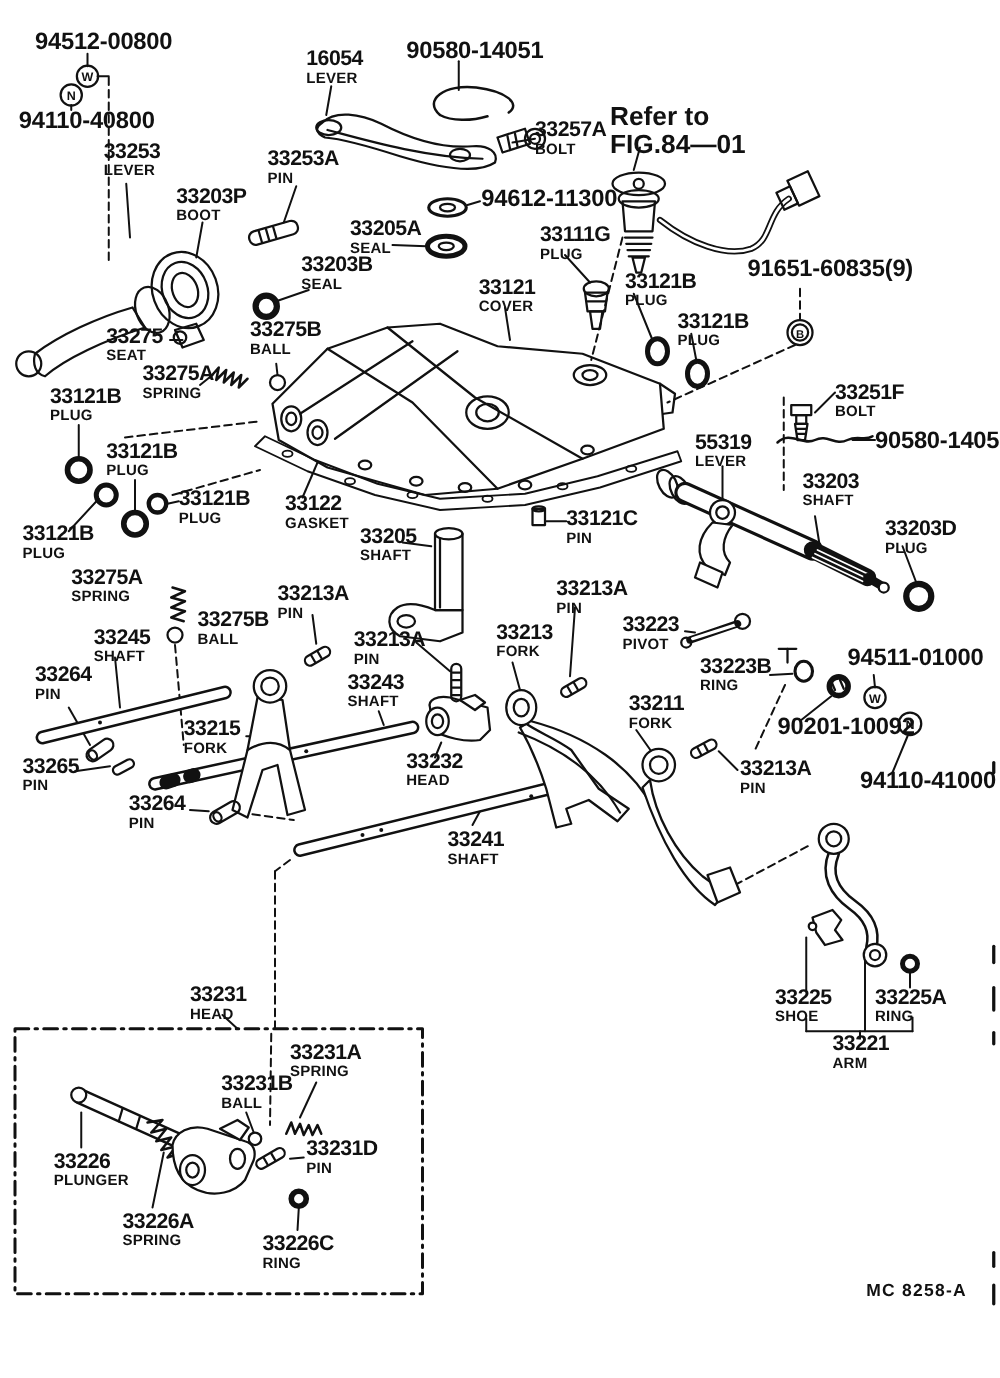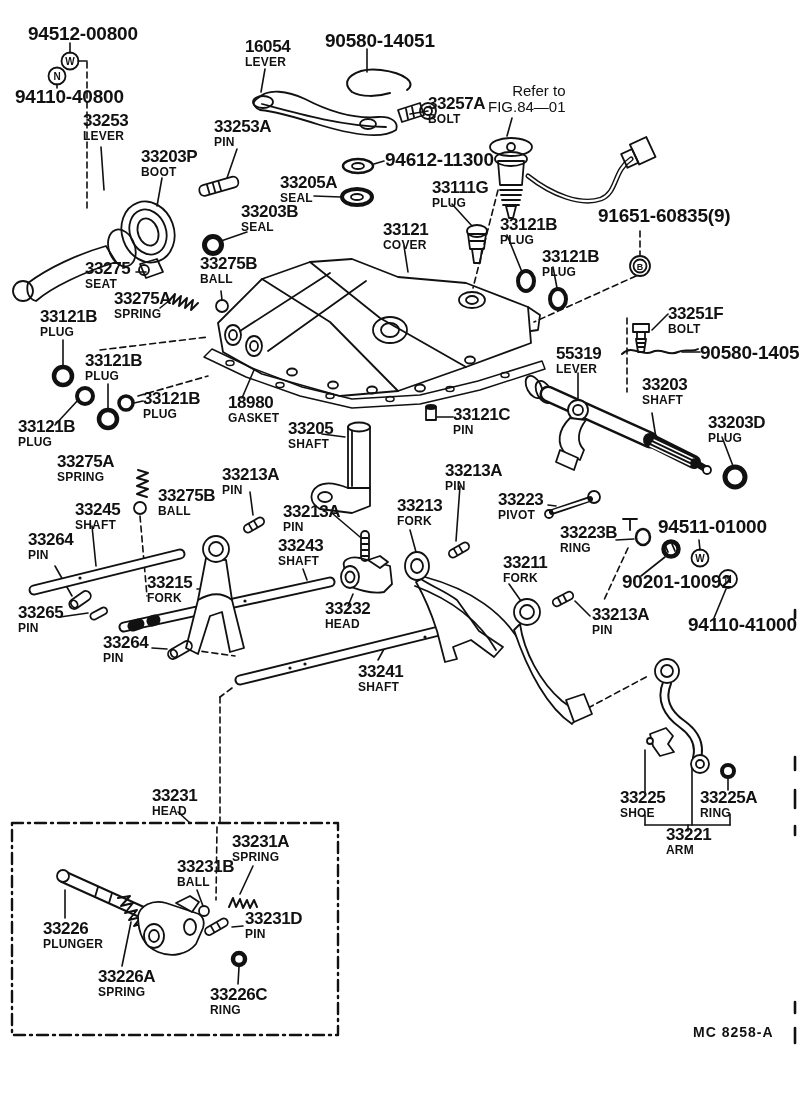"Refer to" .note { font-size: 15px -> 21px; font-weight: 400 -> 700; text-align: right -> none }
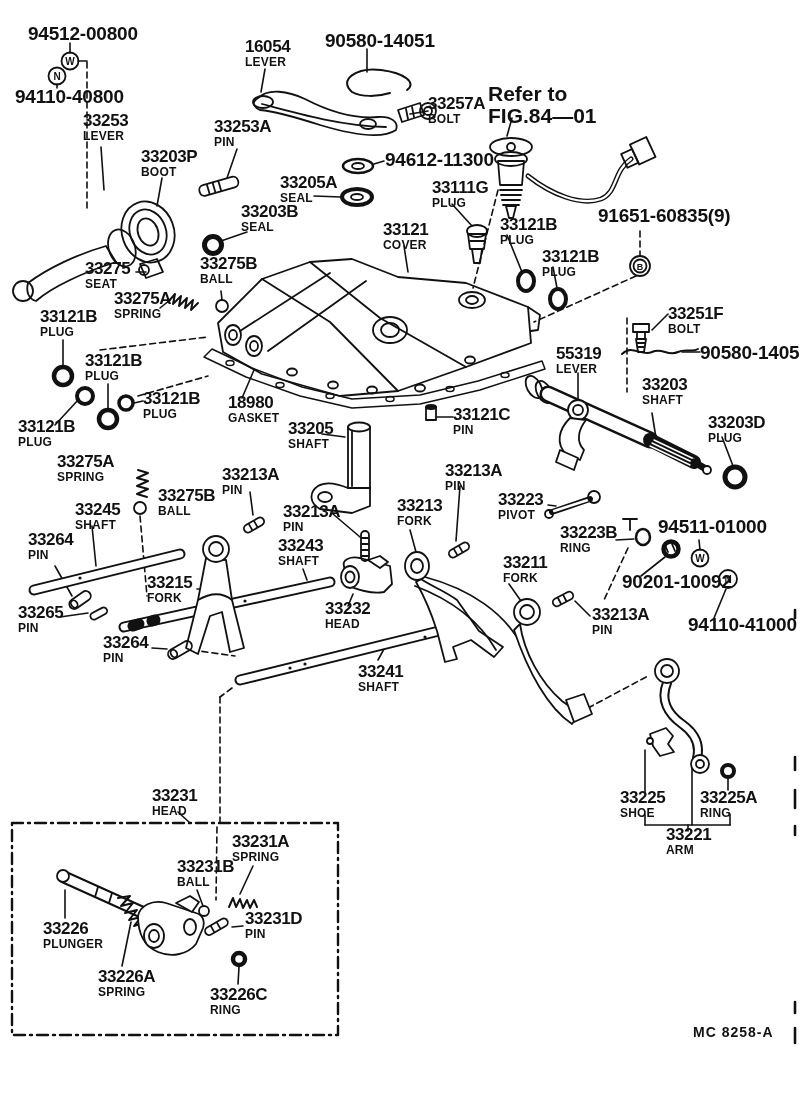"18980" span.num { text: 18980 -> 33122 }
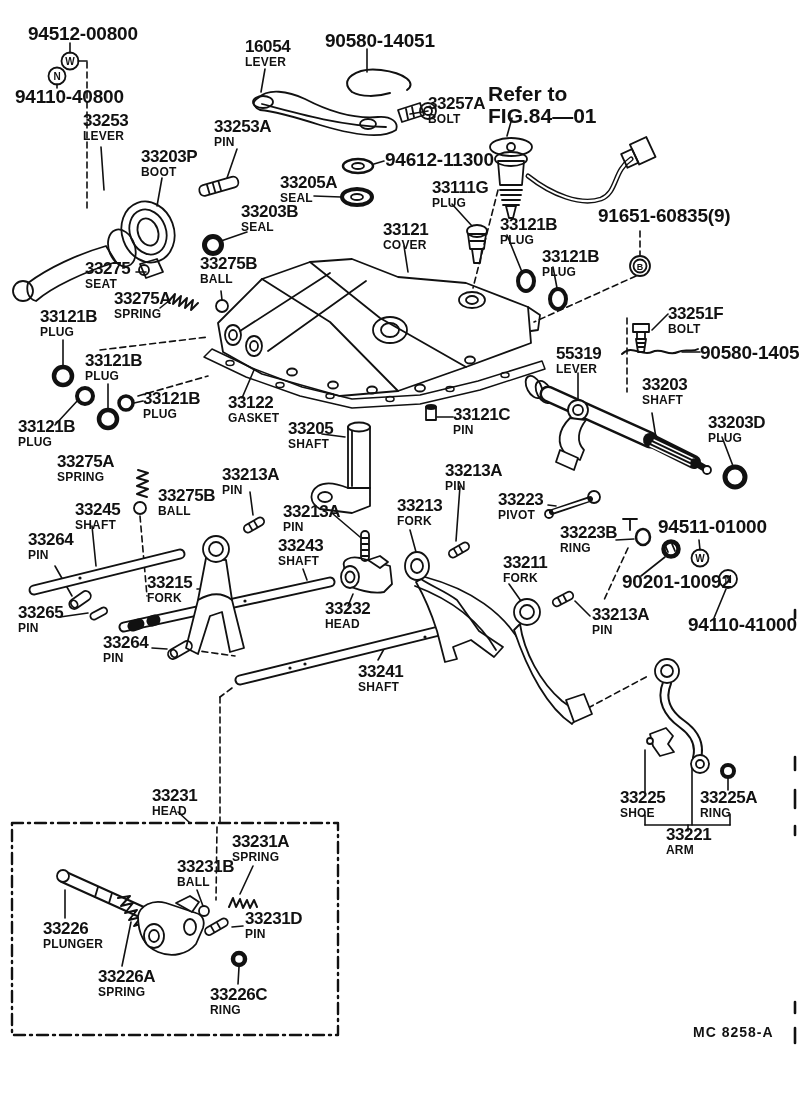"94511-01000" div.lbl { left: 658px -> 678px }
